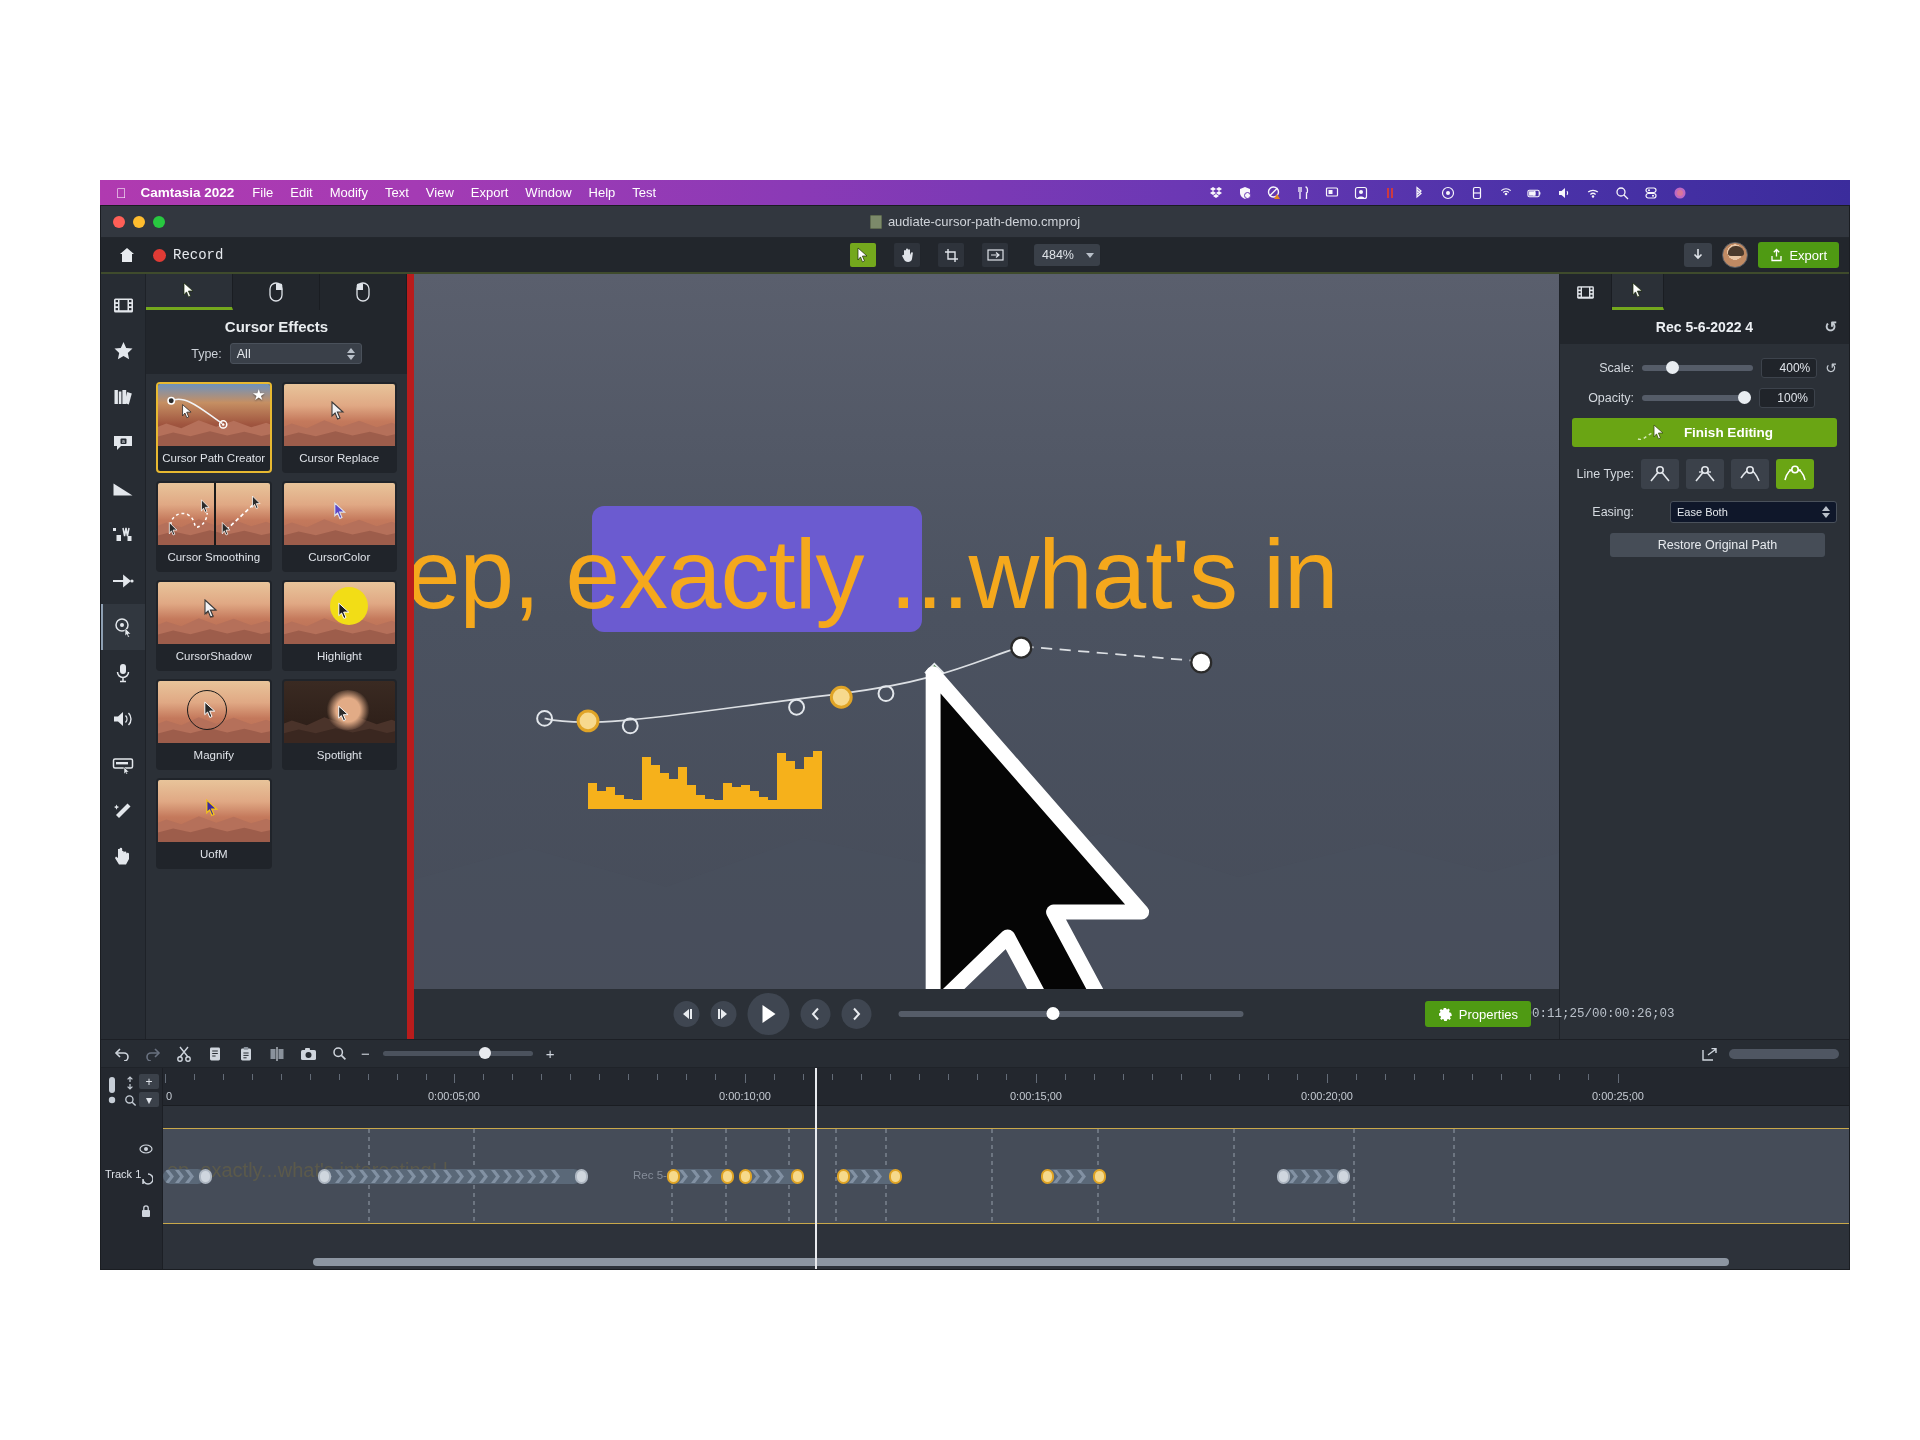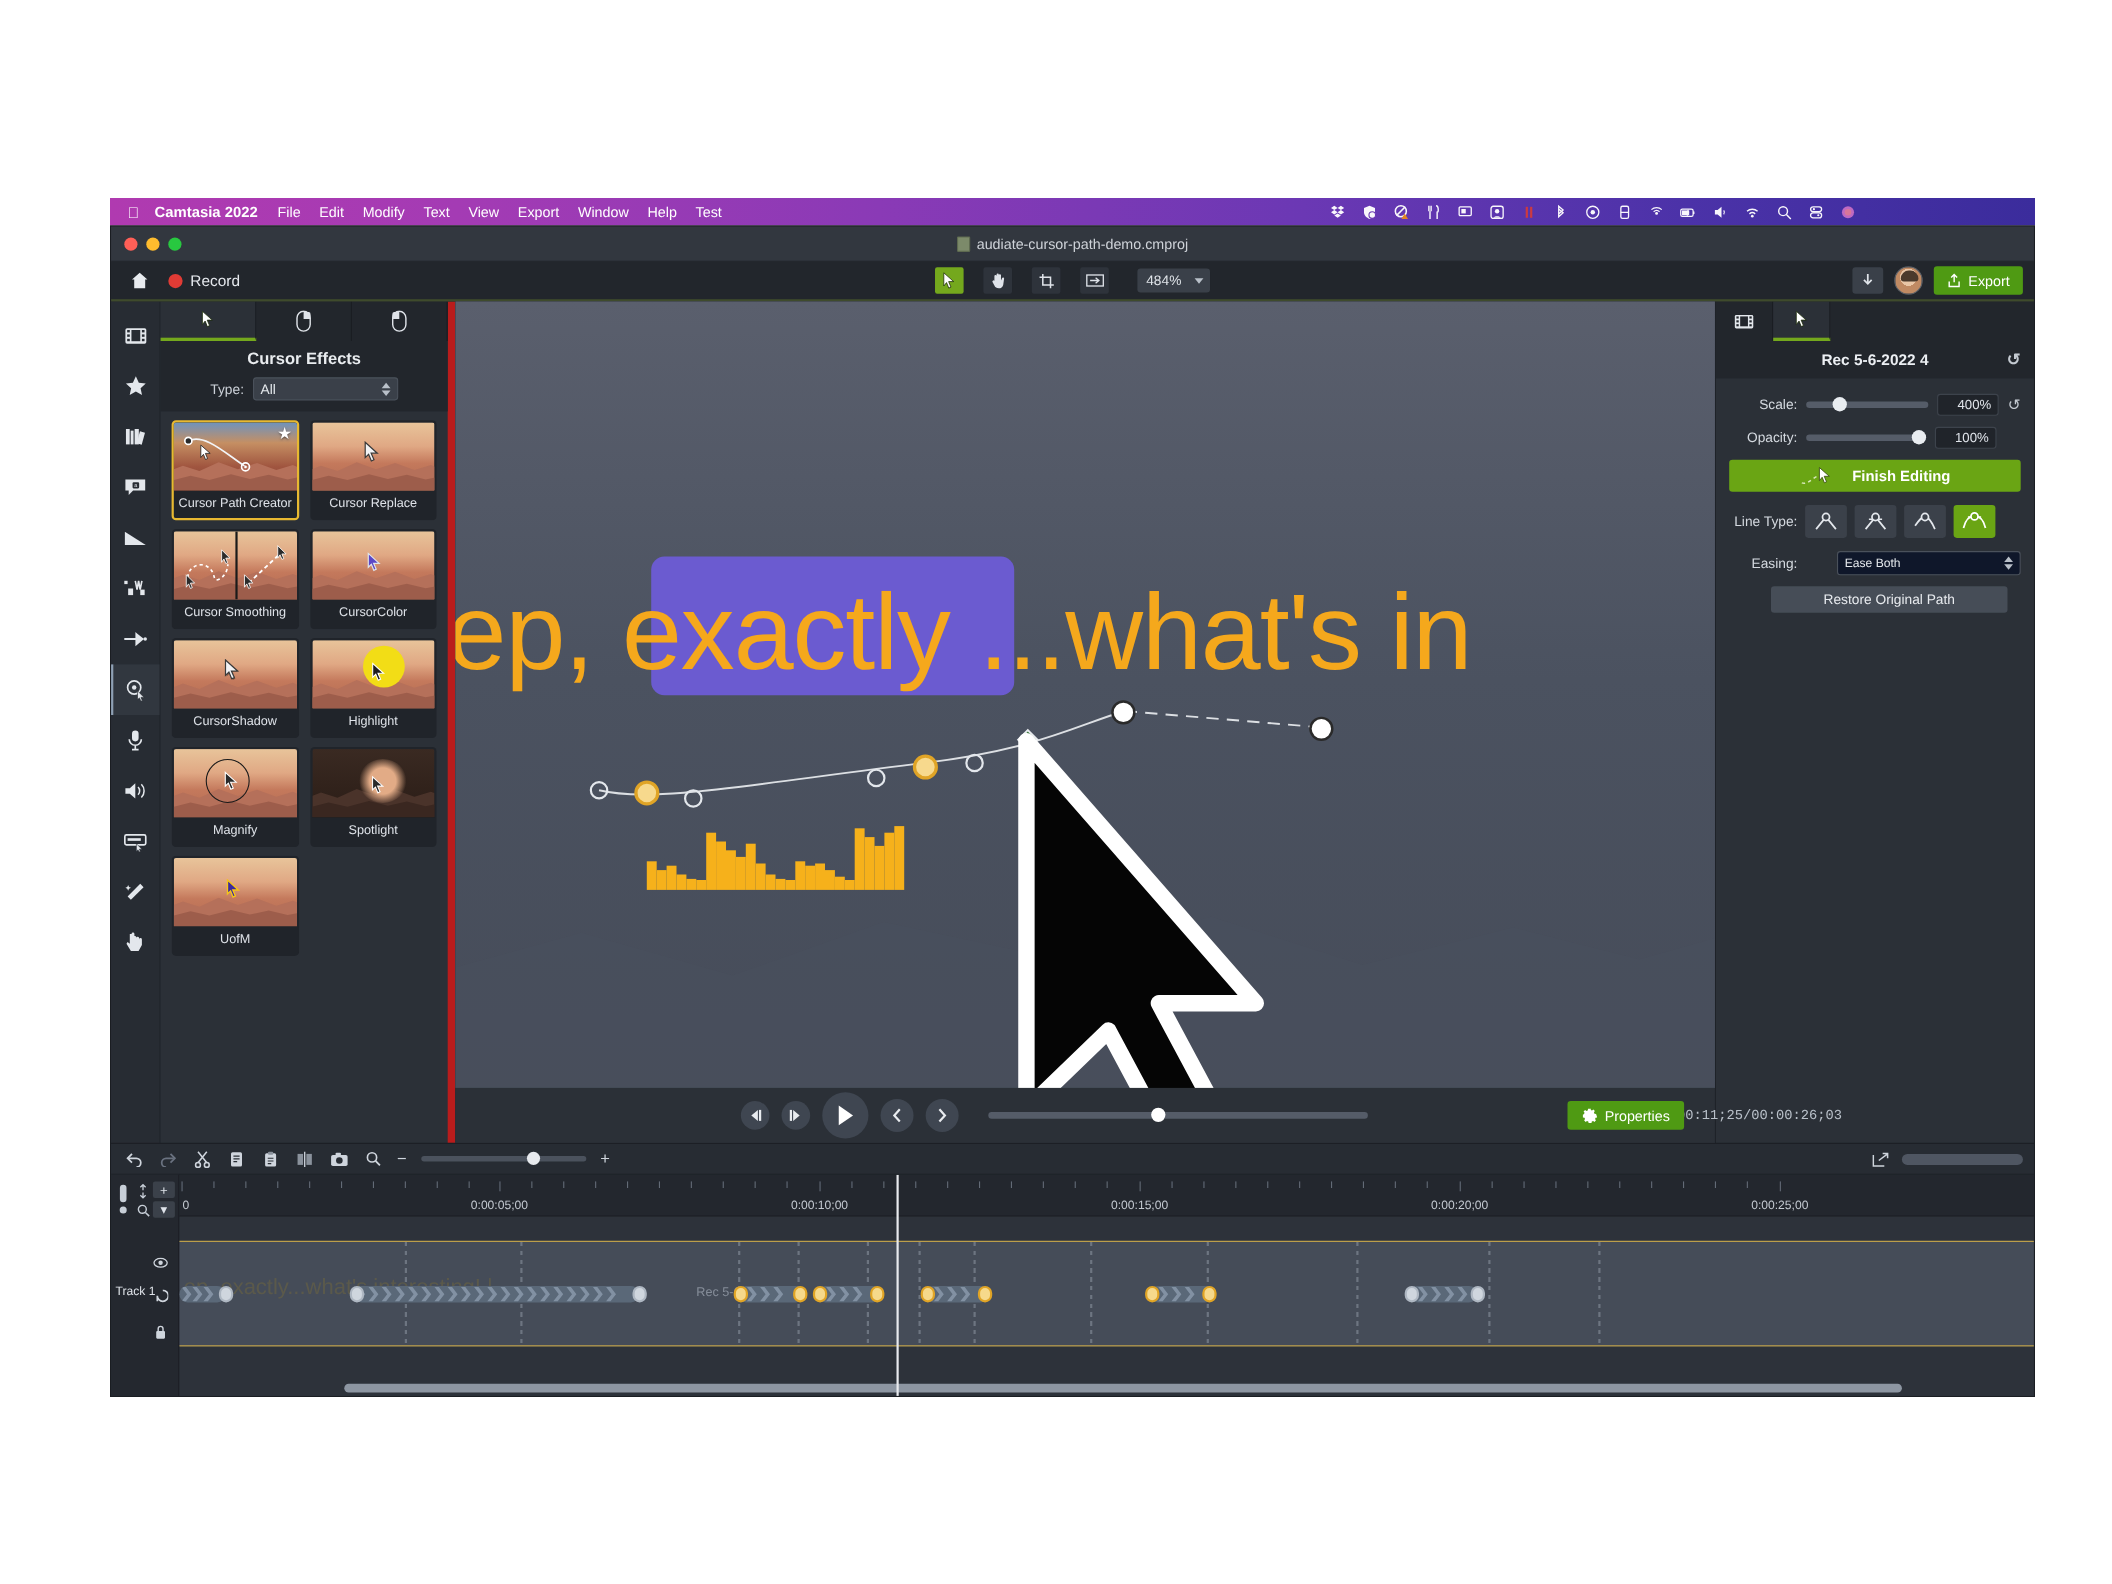"Record" .record { font-family: none -> Liberation Mono, monospace }
